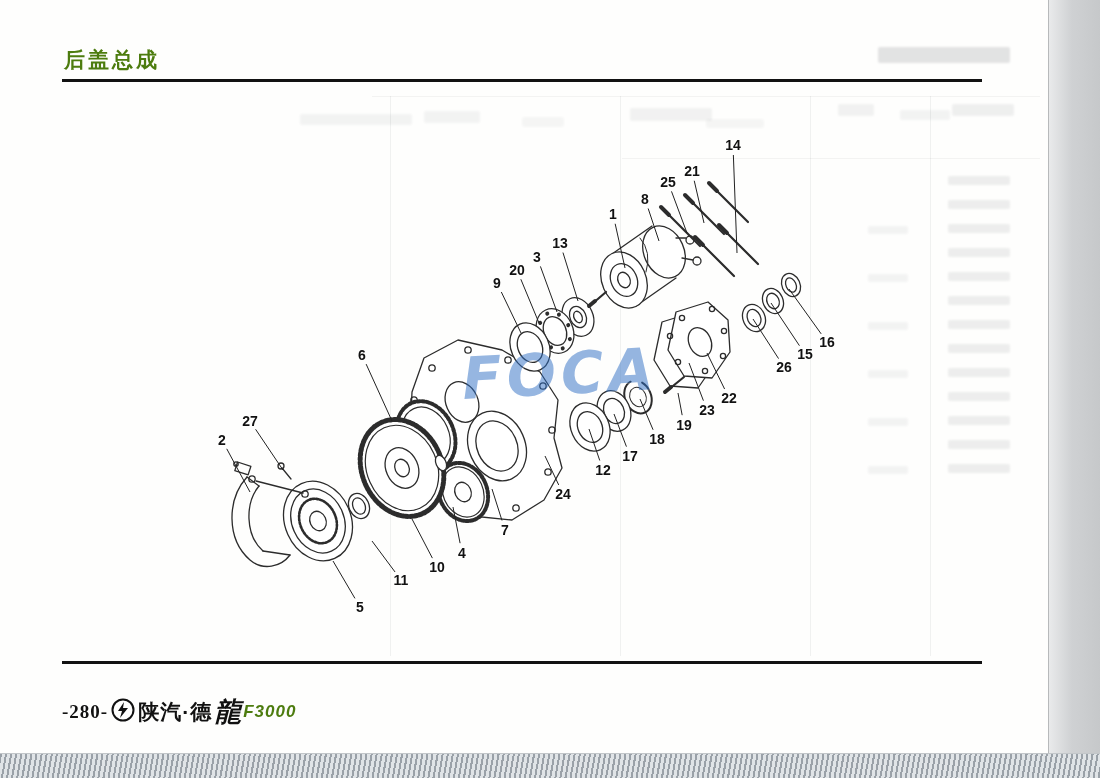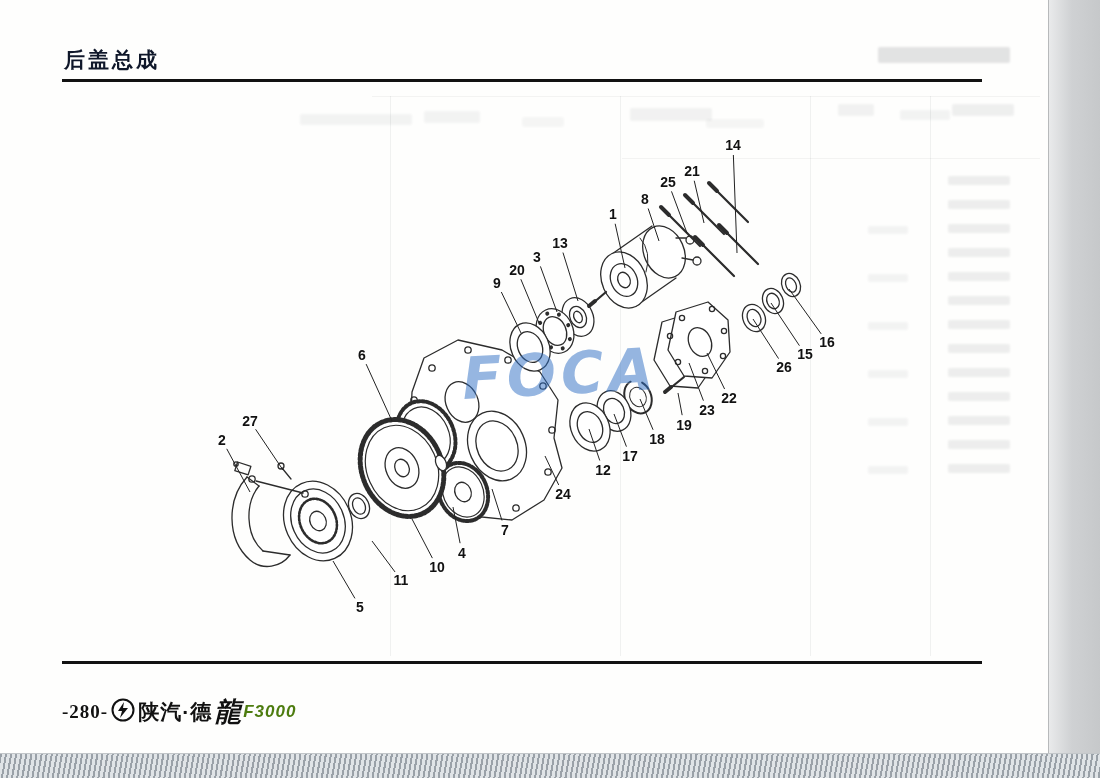"后盖总成" .title { color: #0f172a -> #4d7c0f }
